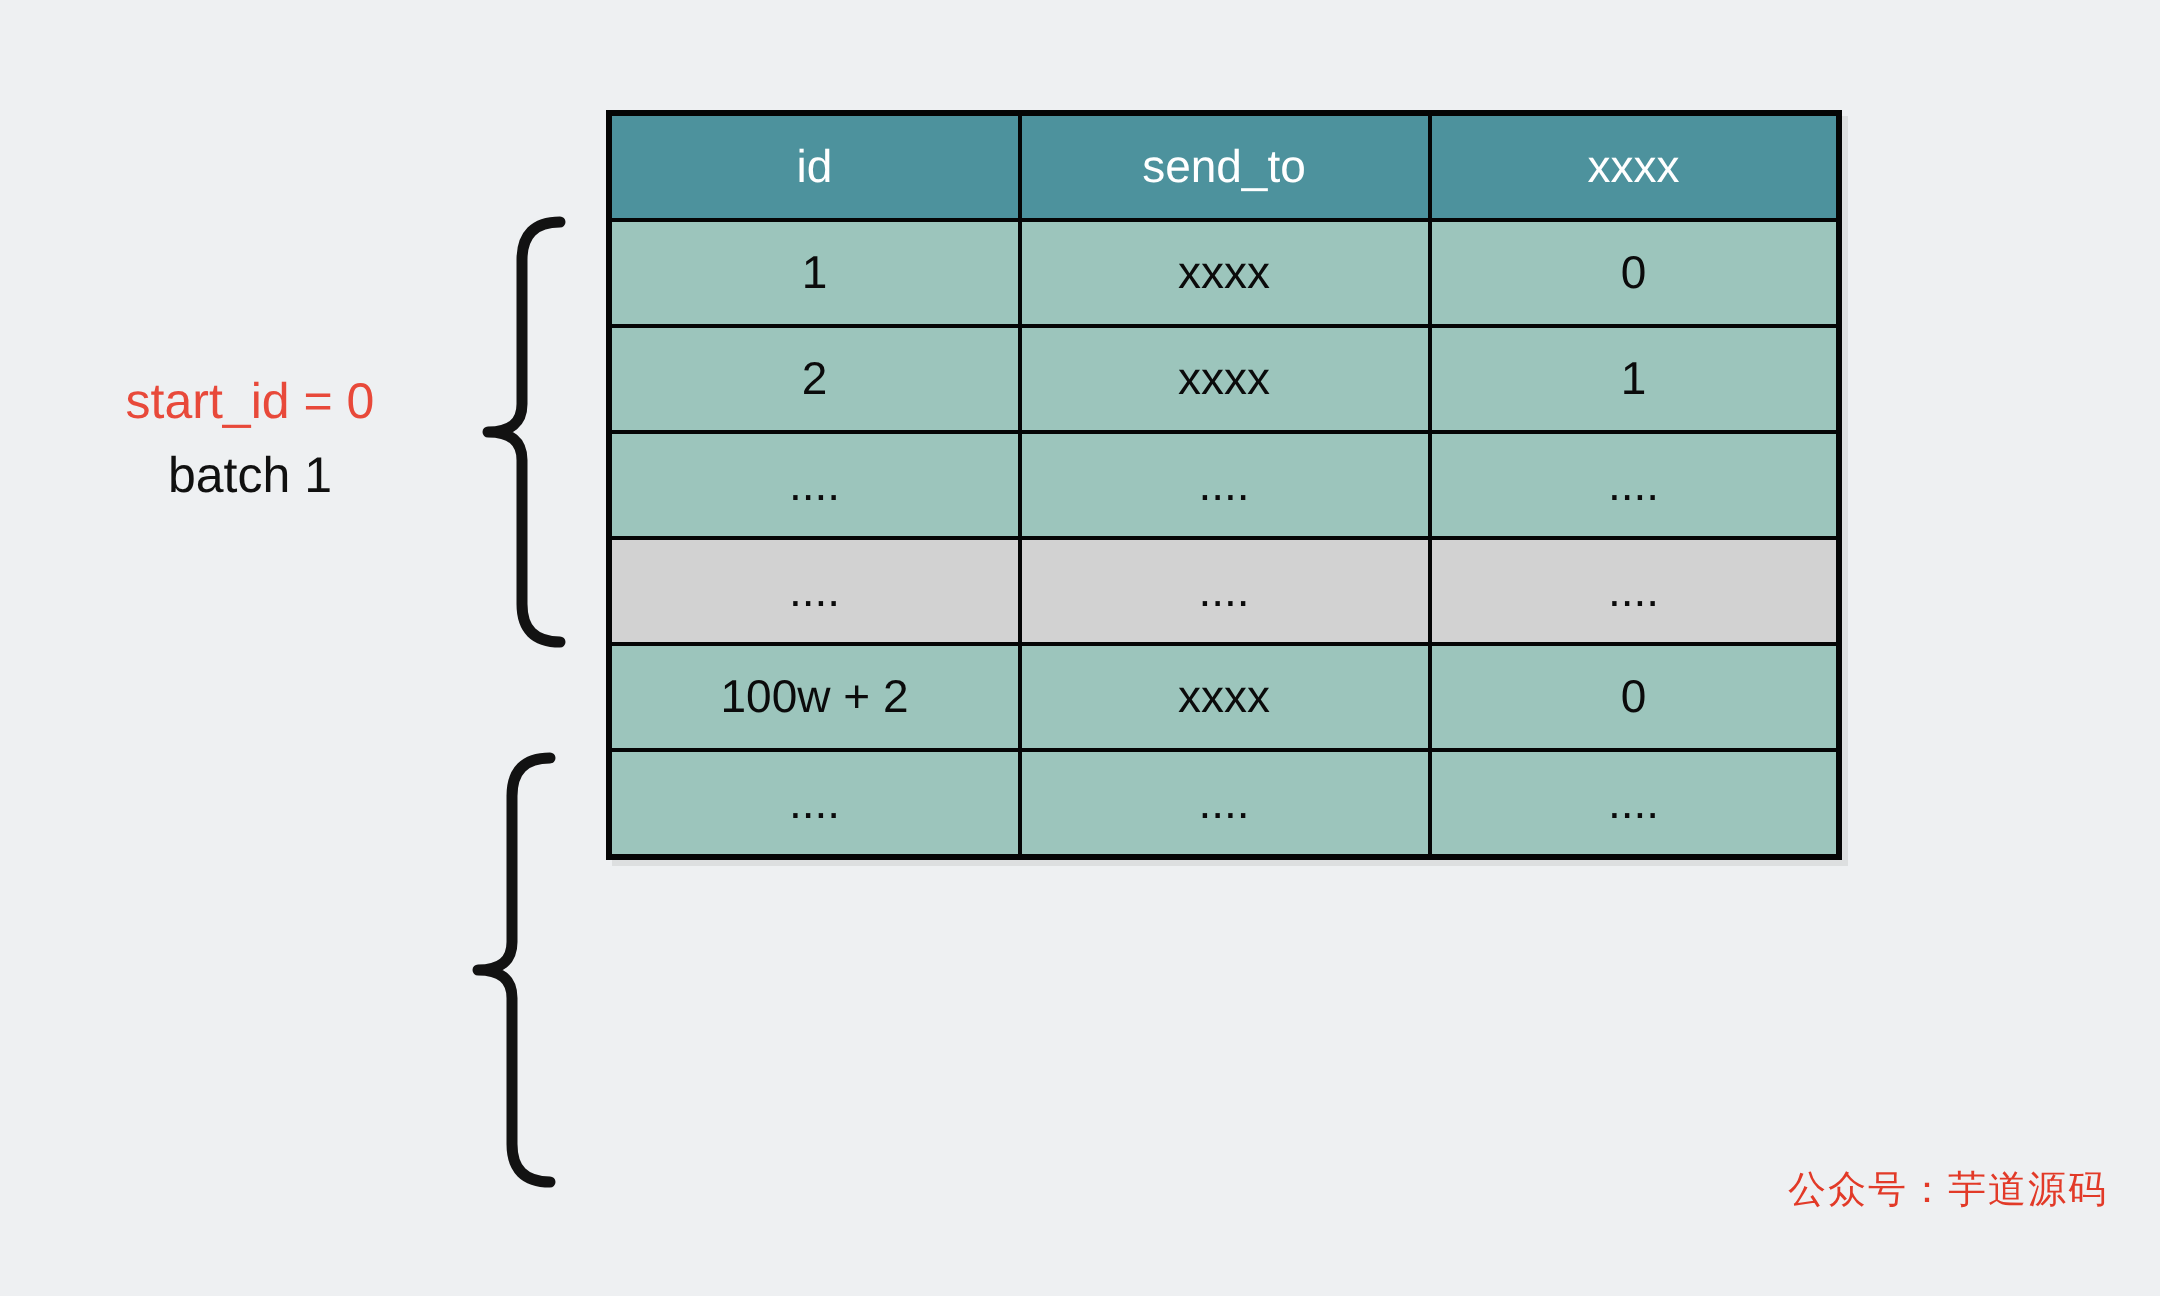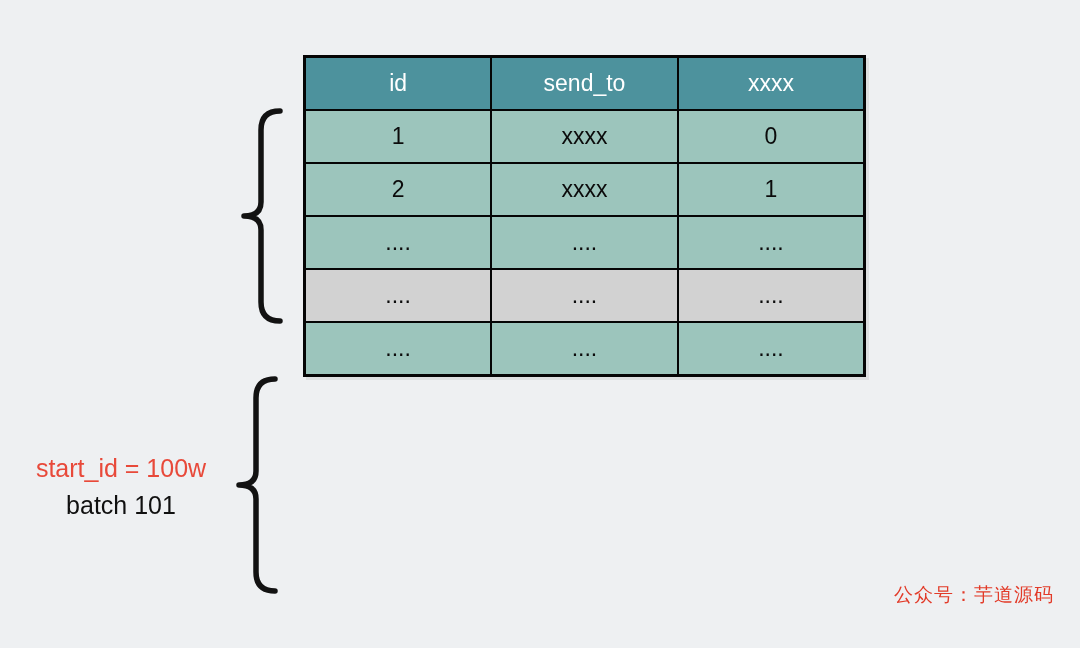"id" table.batch-table { width: 563px -> 618px }
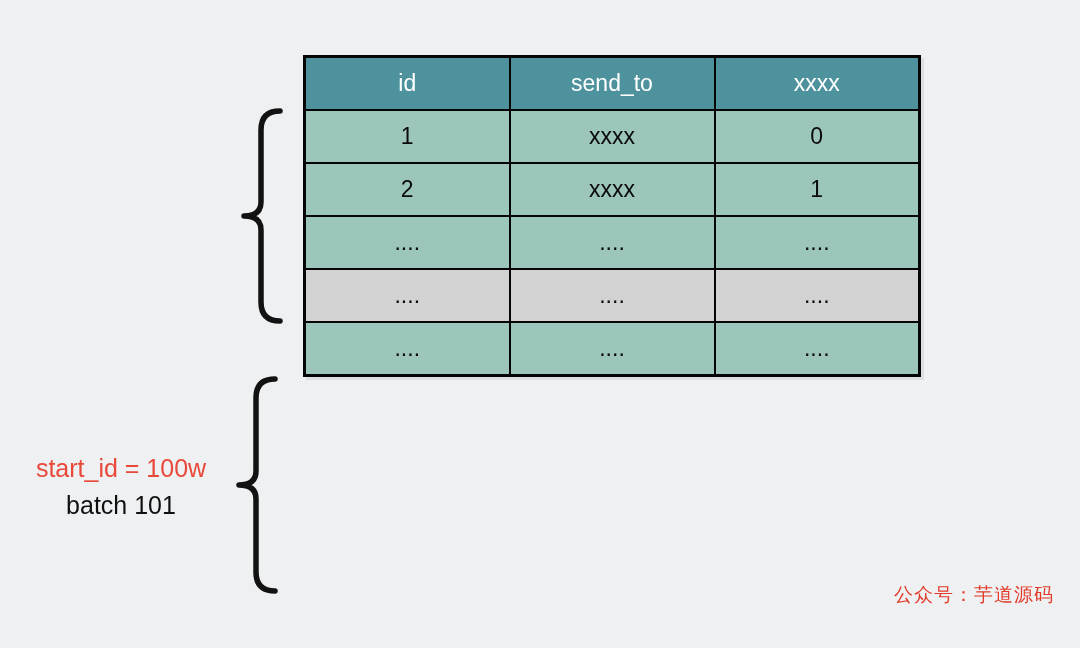"start_id = 0" div.side-label { html: none -> <div> <div>start_id = 0</div> <div>batch 1</div> </div> }
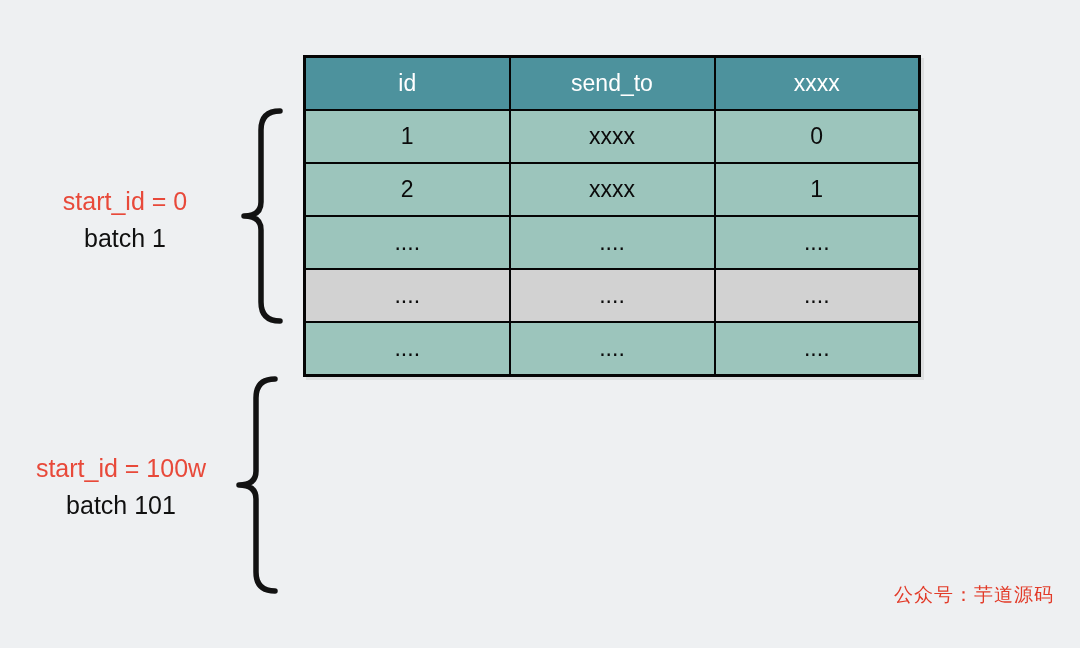"100w + 2" tr { html: none -> <tr> <td>100w + 2</td> <td>xxxx</td> <td>0</td> </tr> }
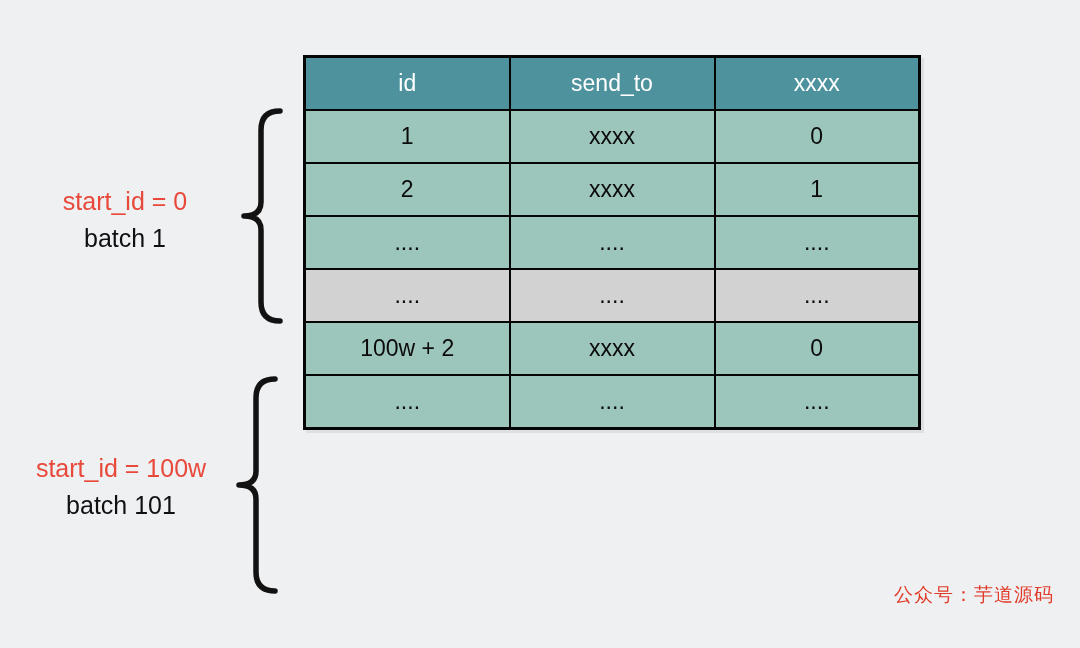"start_id = 100w" div.side-label { html: <div> <div>start_id = 100w</div> <div>batch 101</div> </div> -> none }
